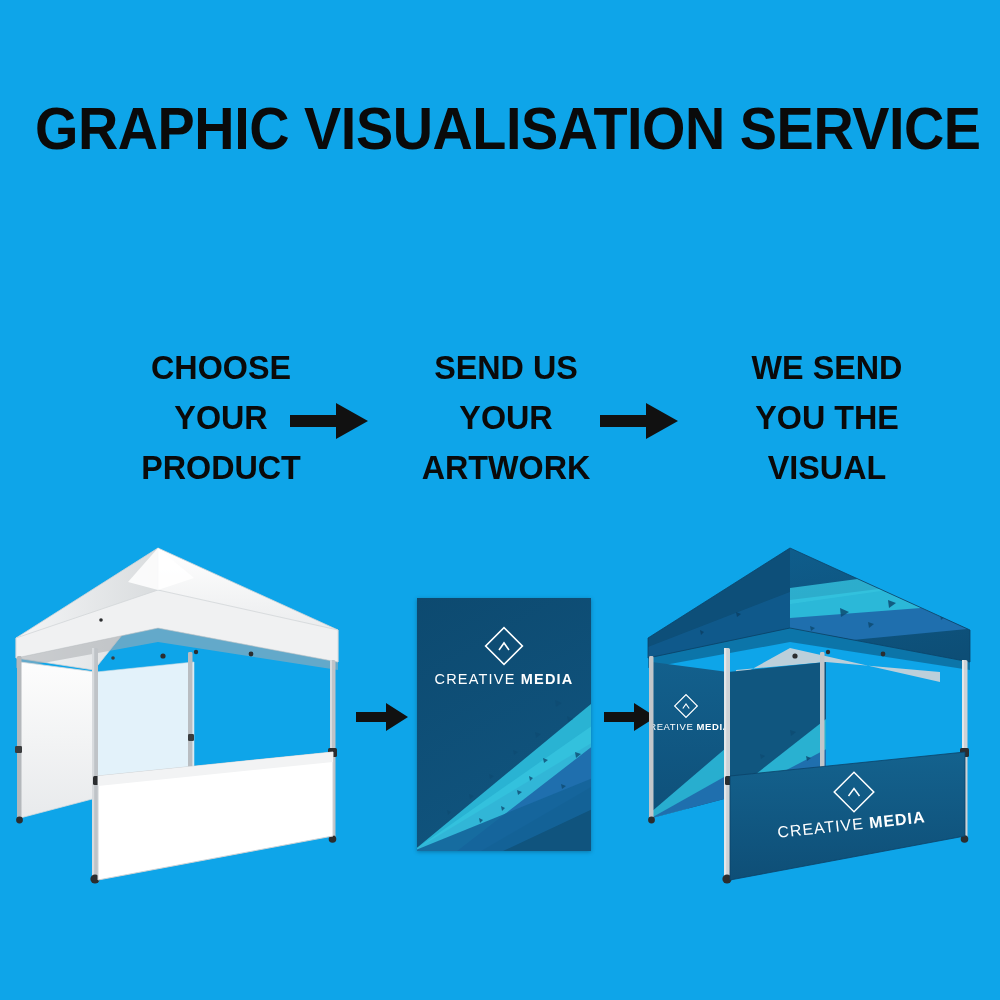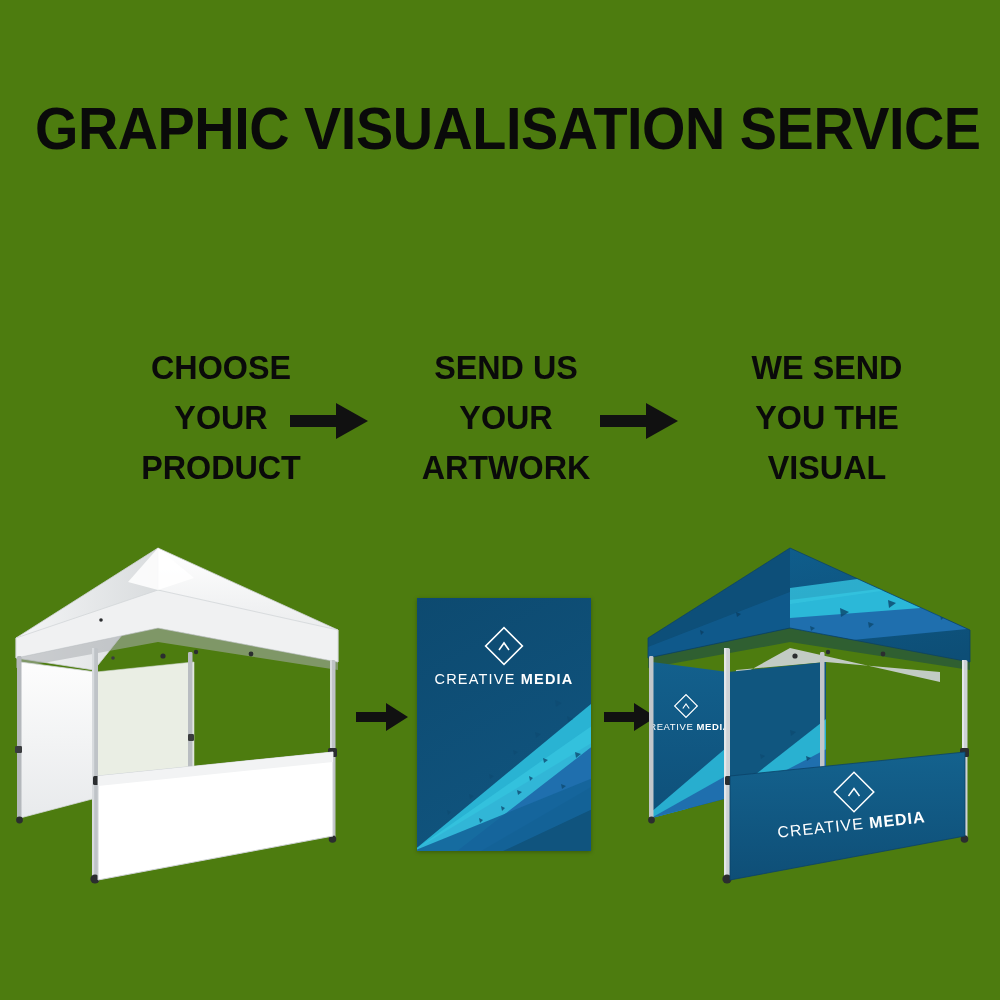"GRAPHIC VISUALISATION SERVICE" .page { background: #4d7c0f -> #0ea5e9 }
